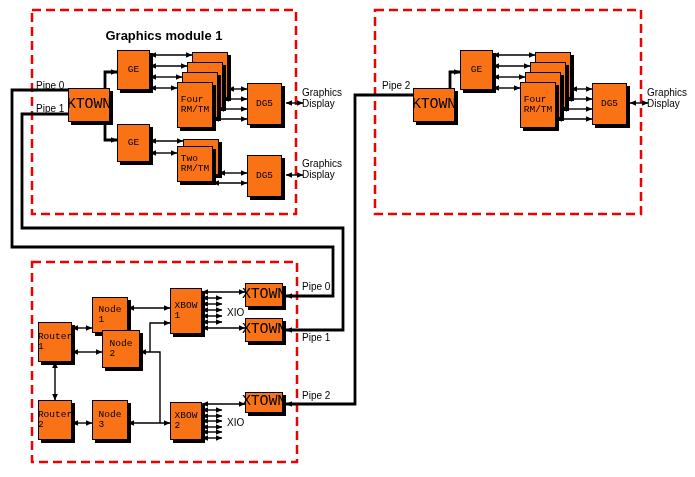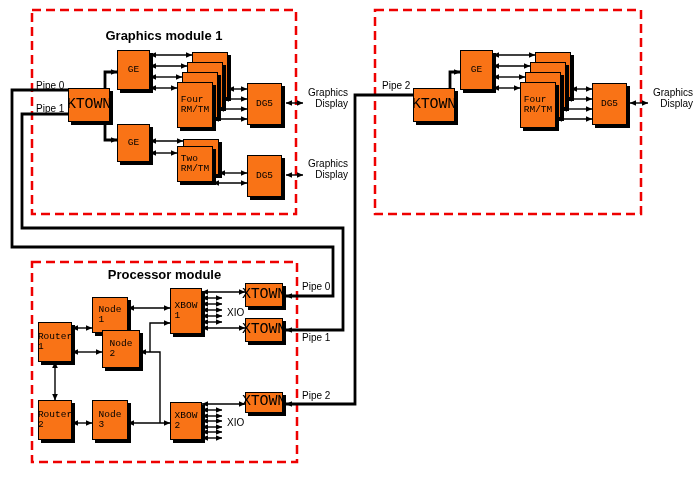"Graphics" .lbl.ctr { text-align: right -> left }
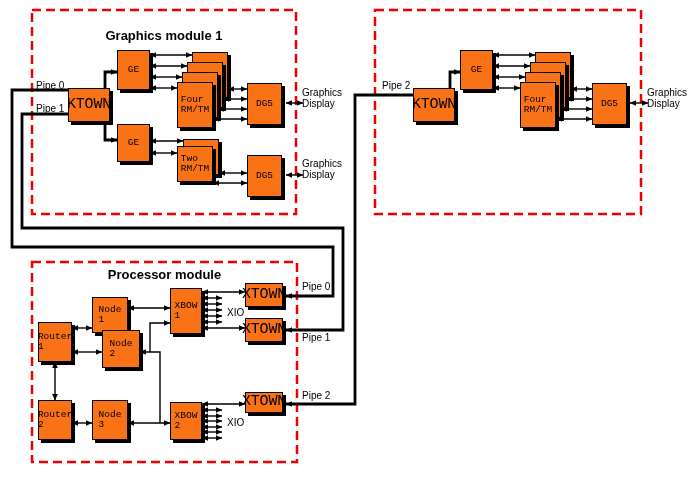"Processor module" div.title { html: <div>Processor module</div> -> none }
